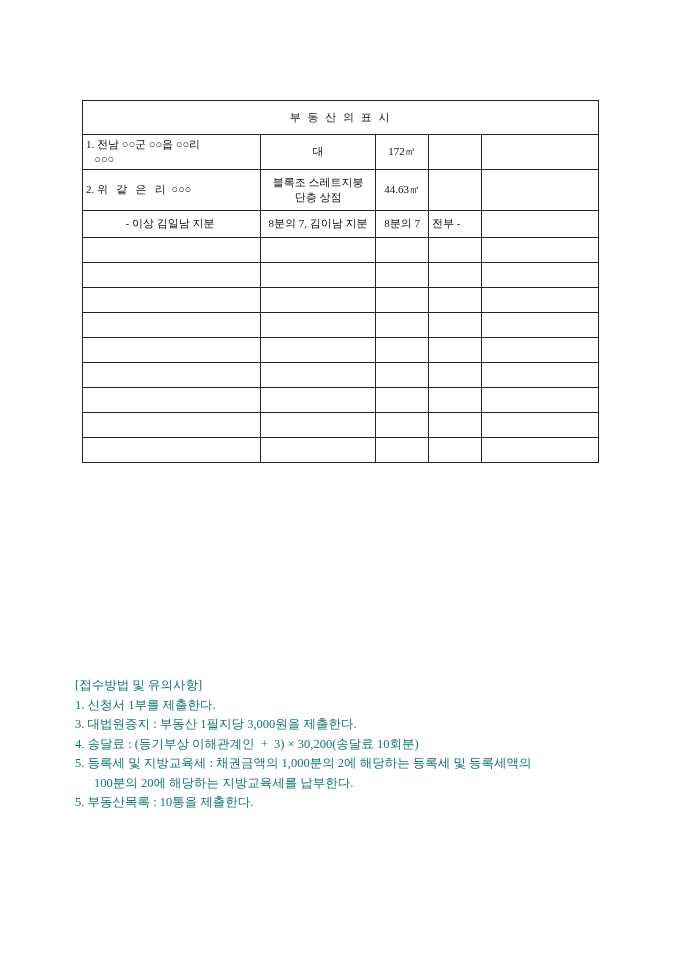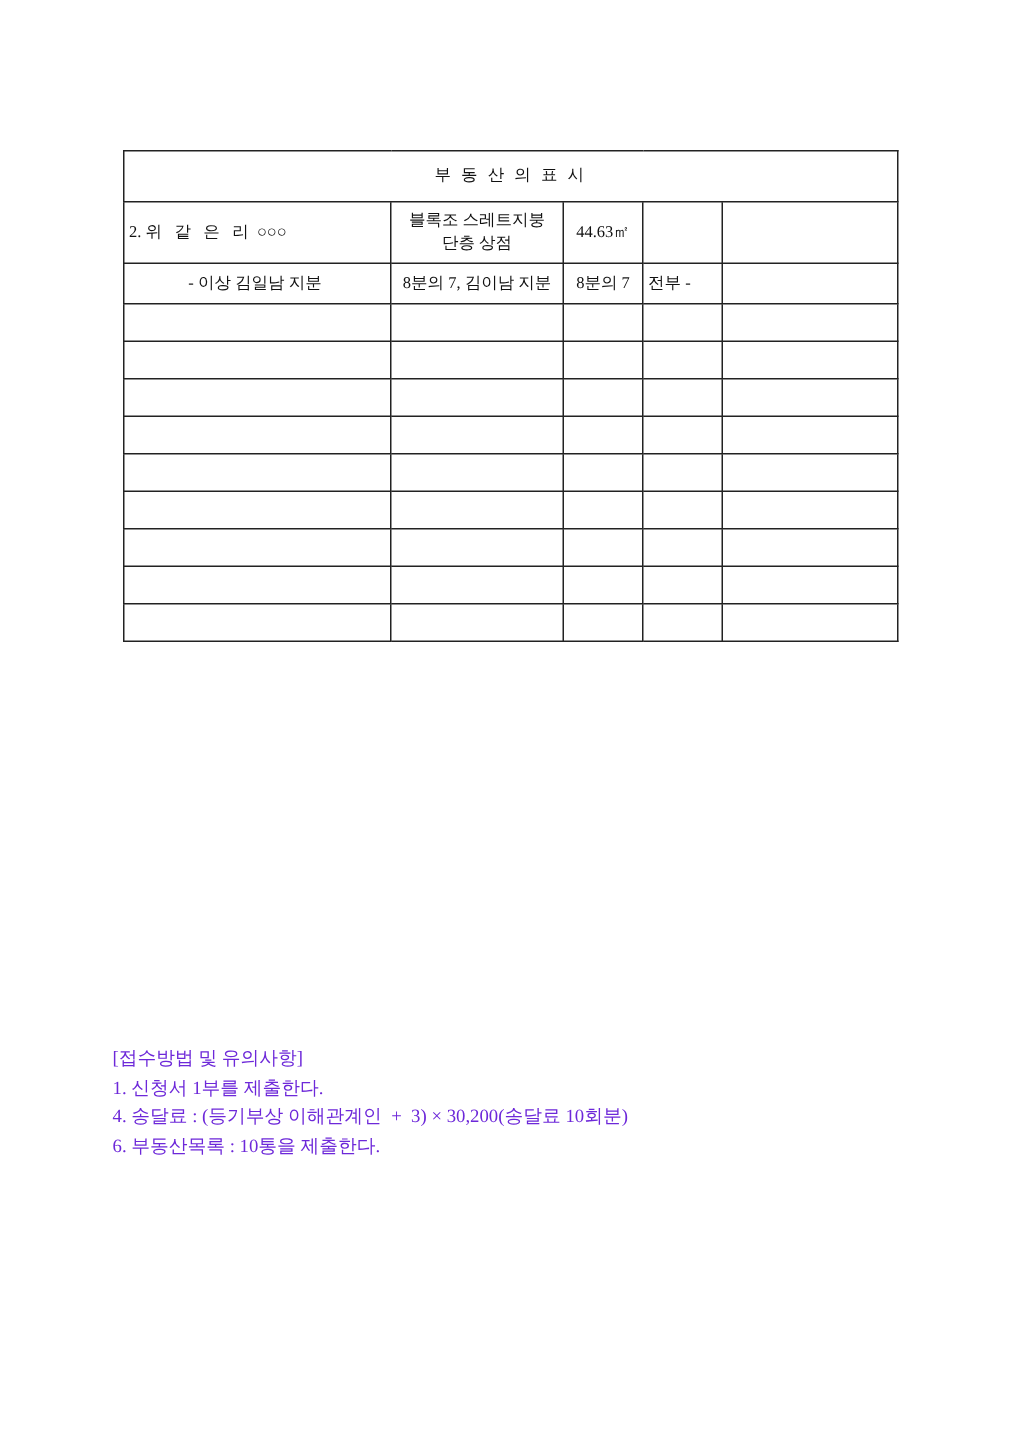"1. 전남 ○○군 ○○읍 ○○리" tr.r1 { html: none -> <tr> <td>1. 전남 ○○군 ○○읍 ○○리 ○○○</td> <td>대</td> <td>172㎡</td> <td></td> <td></td> </tr> }
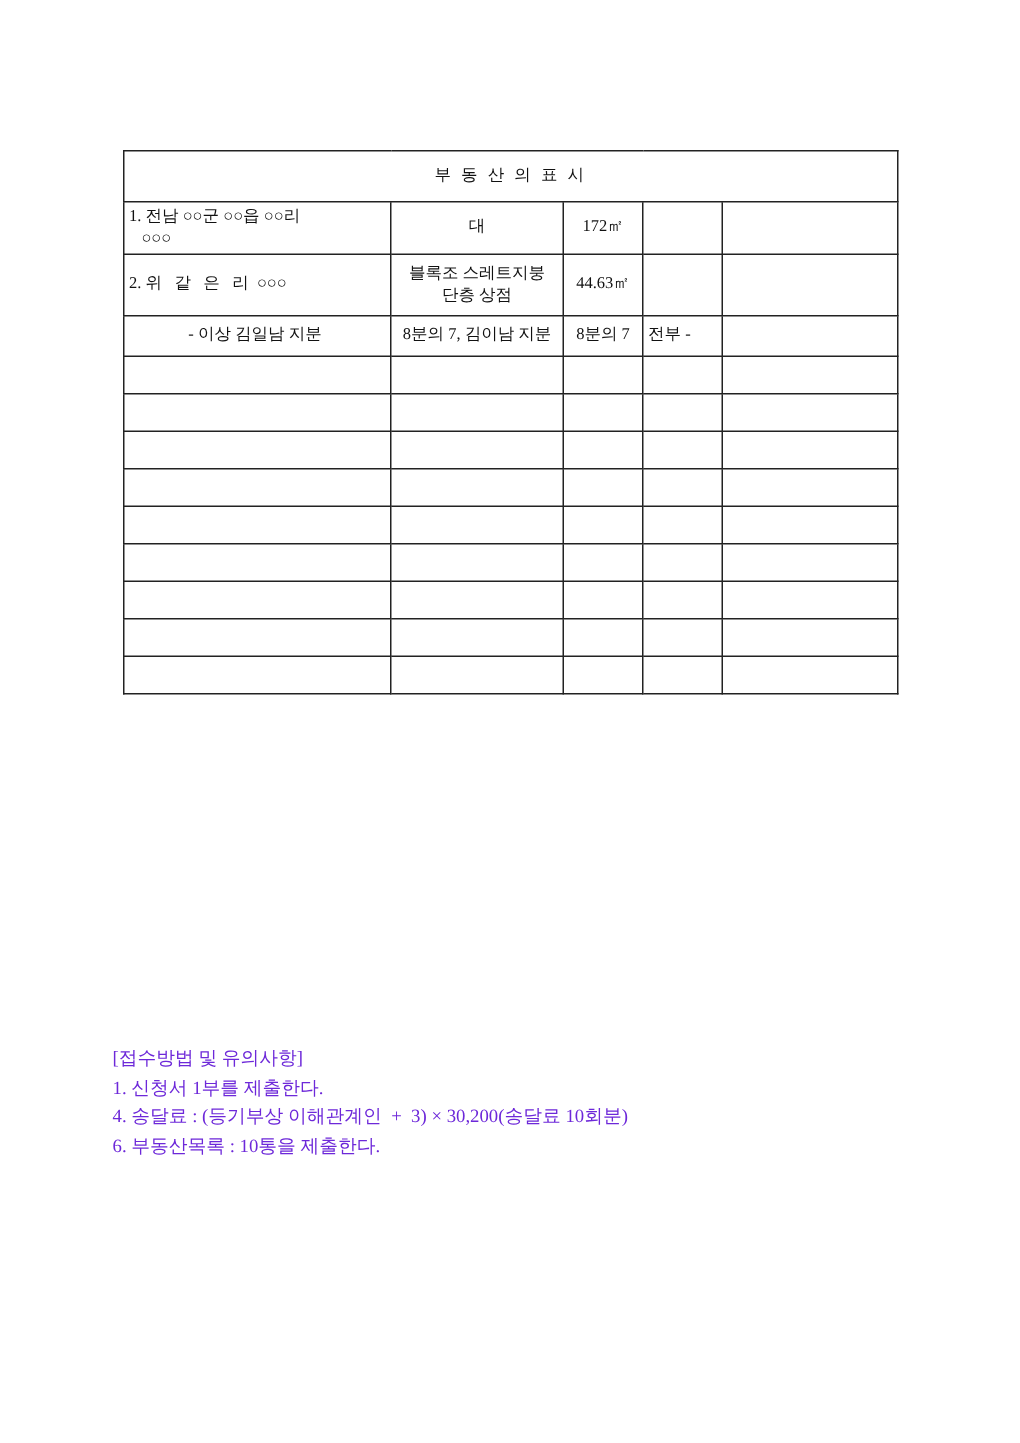"[접수방법 및 유의사항]" .notes { color: #6d28d9 -> #0f766e; margin-top: 20px -> none }
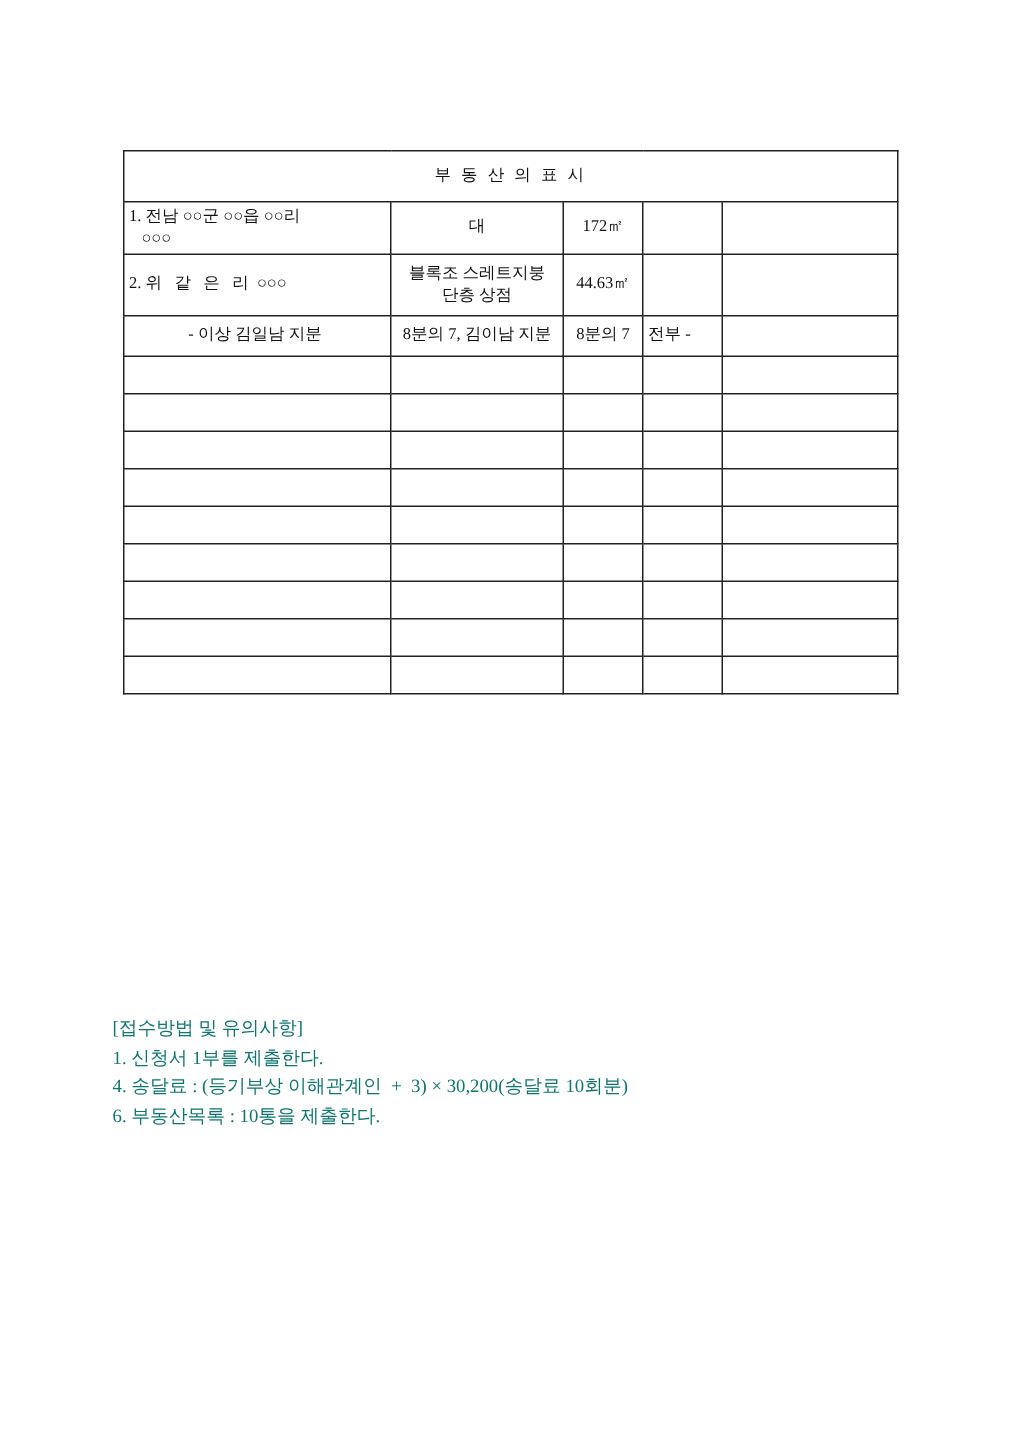"3. 대법원증지 : 부동산 1필지당" div.item { html: none -> <div>3. 대법원증지 : 부동산 1필지당 3,000원을 제출한다.</div> }
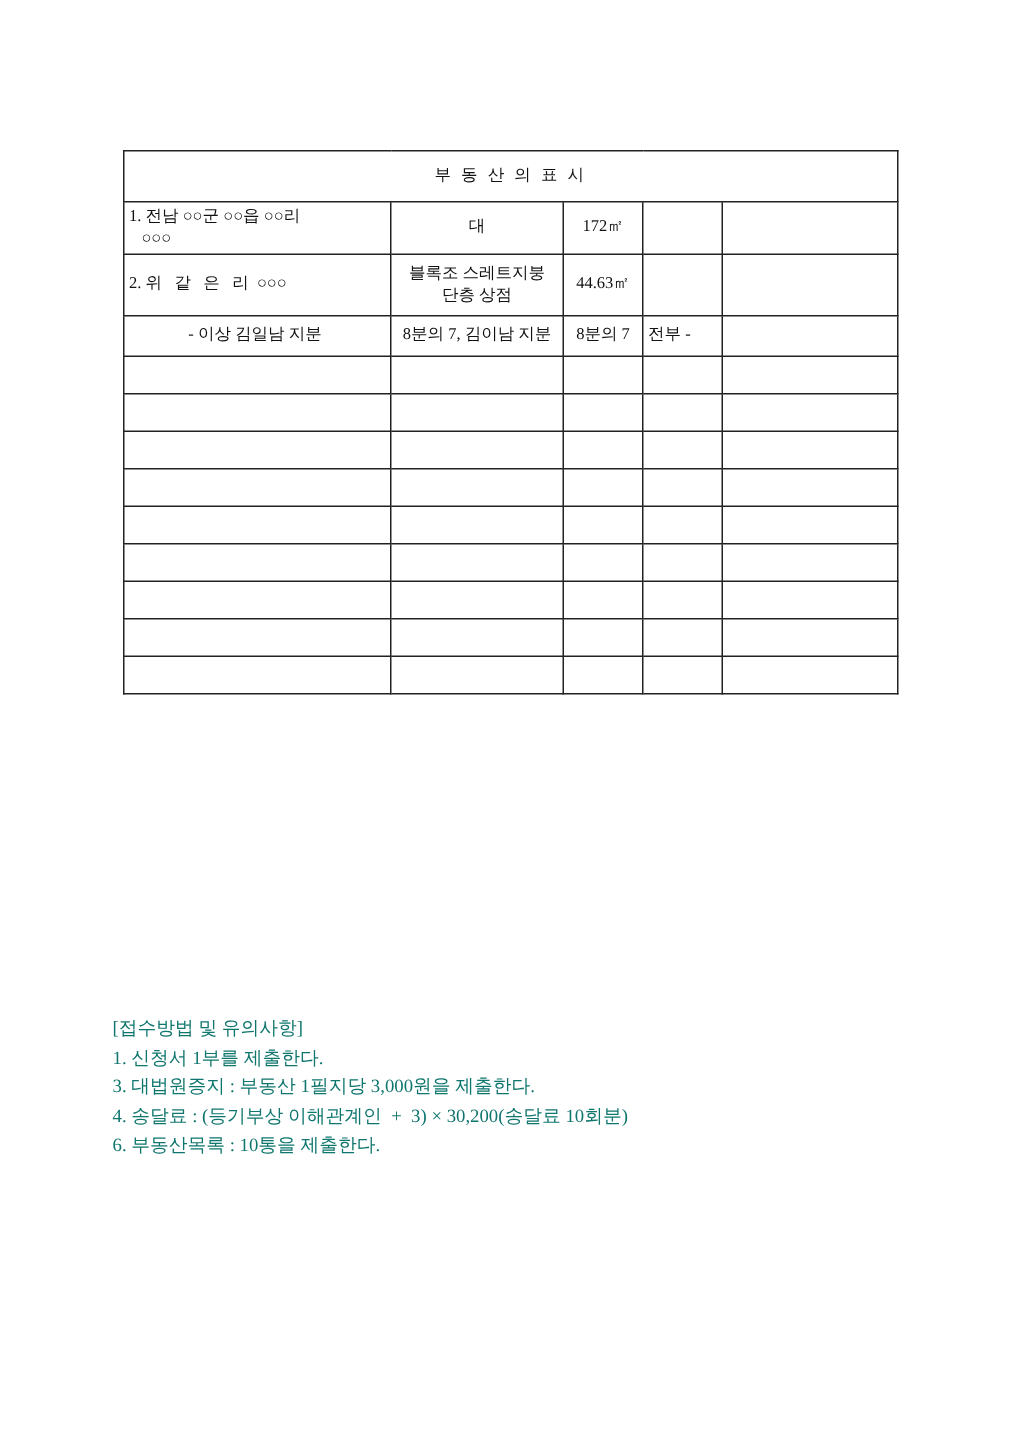"5. 등록세 및 지방교육세 :" div.item { html: none -> <div>5. 등록세 및 지방교육세 : 채권금액의 1,000분의 2에 해당하는 등록세 및 등록세액의 100분의 20에 해당하는 지방교육세를 납부한다.</div> }
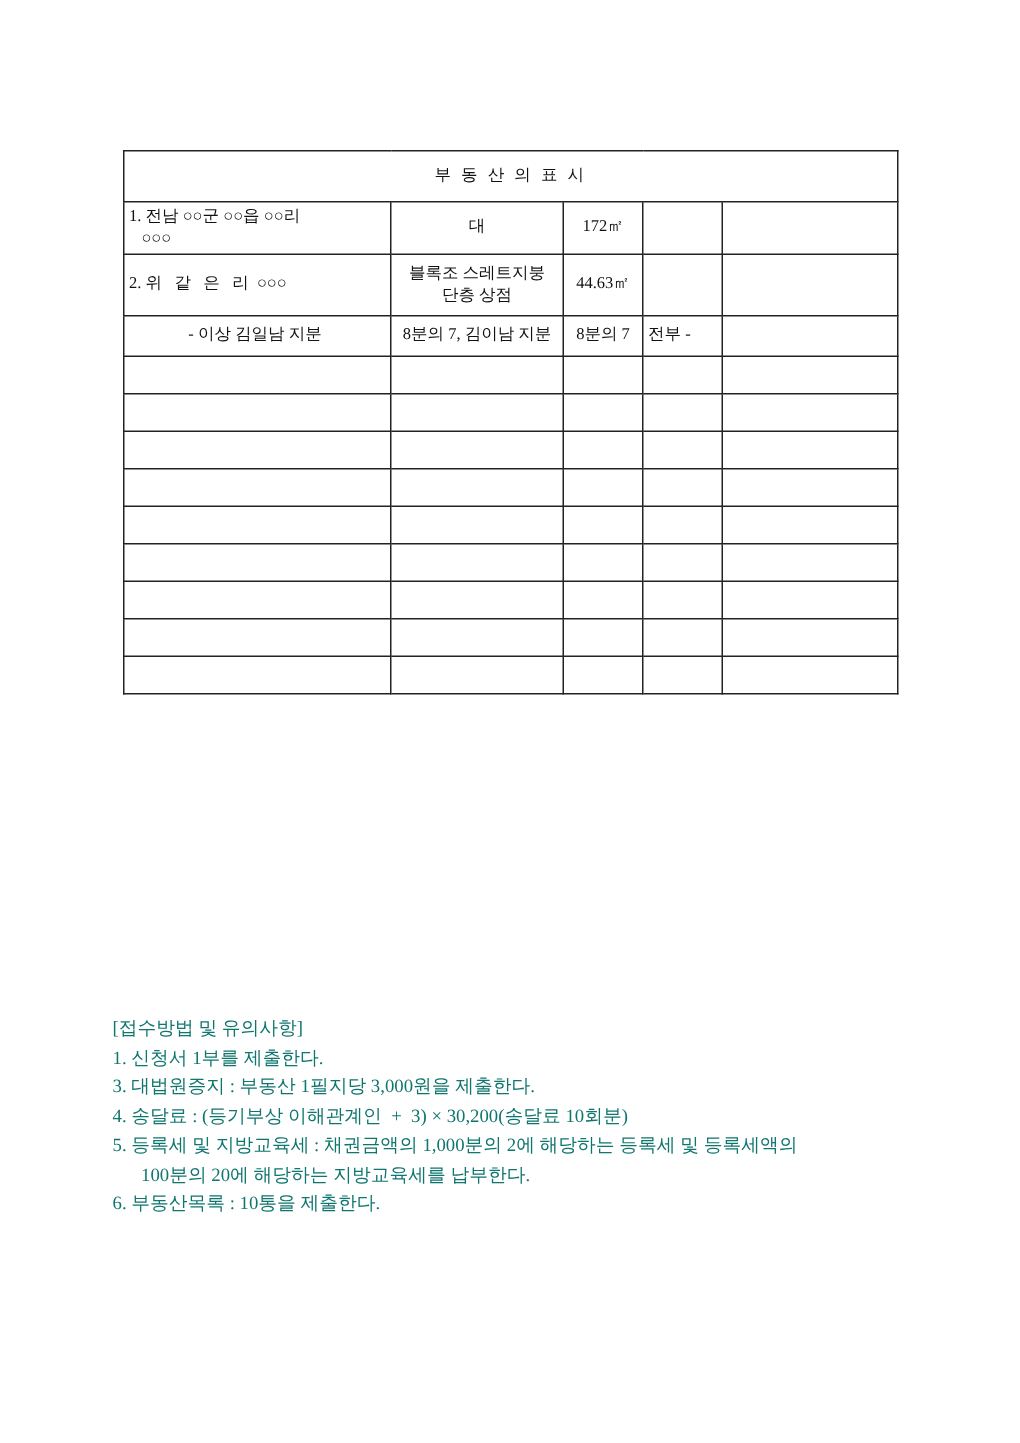"6. 부동산목록 : 10통을 제출한다." div.item { text: 6 -> 5 }
